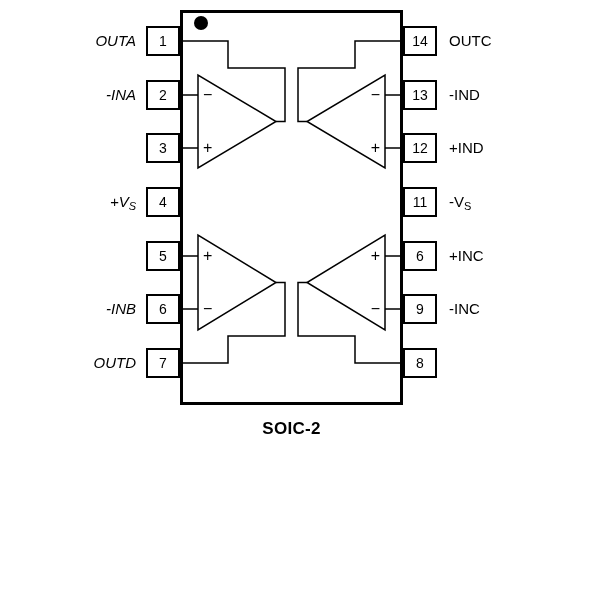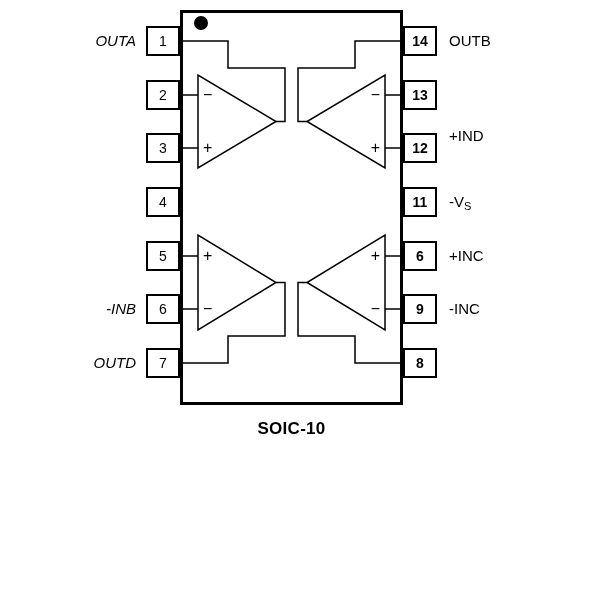"14" .pin-box.right { font-weight: bold -> none }
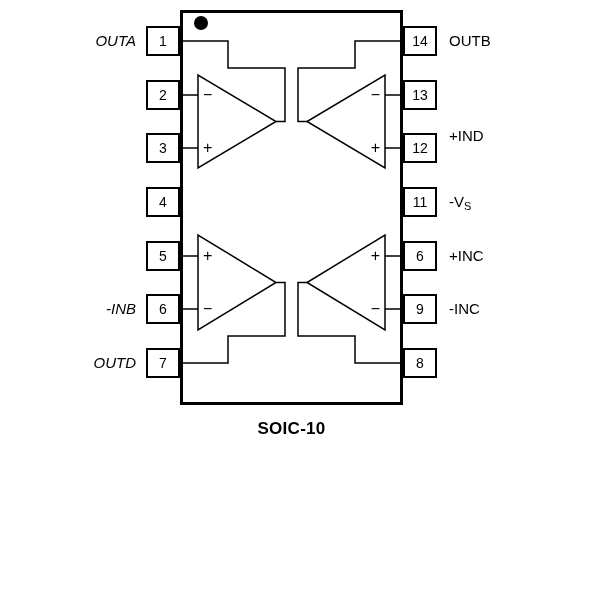"OUTB" span { text: OUTB -> OUTC }
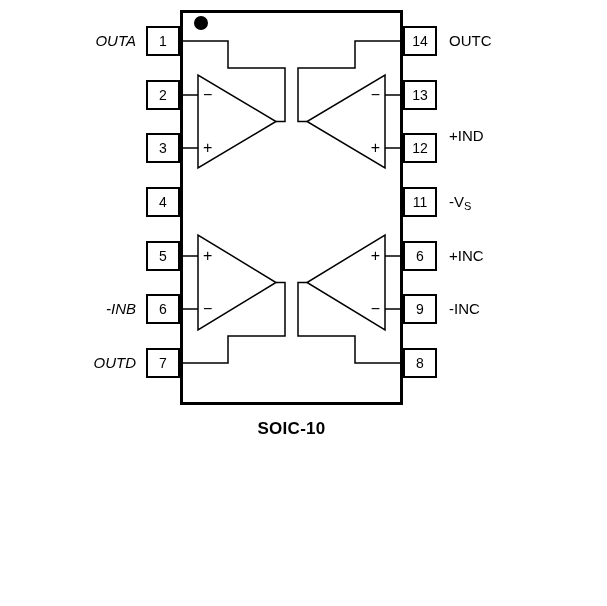"-INA" div.pin-label { html: none -> <div> <span>-INA</span><span></span> </div> }
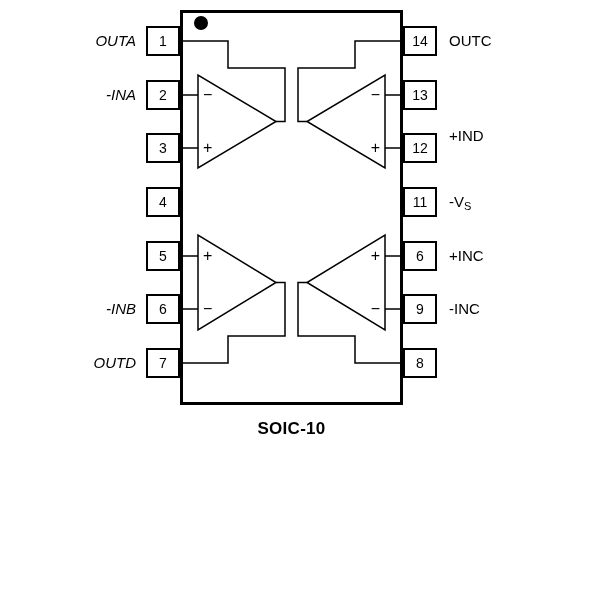"-IND" div.pin-label { html: none -> <div> <span>-IND</span><span></span> </div> }
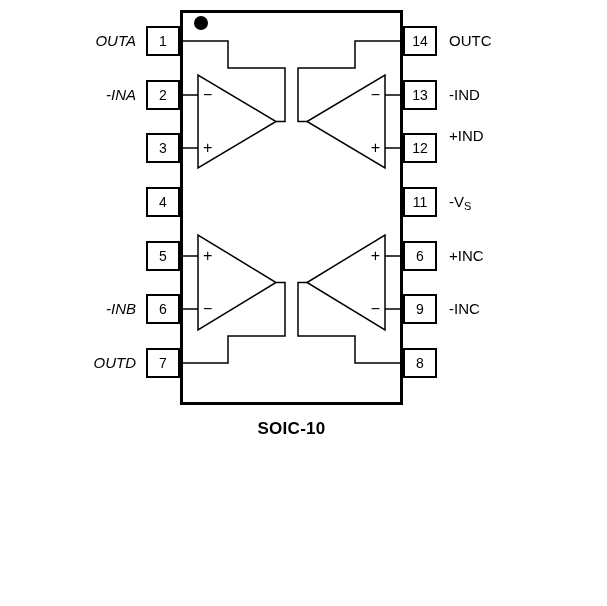"+IND" div.pin-label { top: 126px -> 138px }
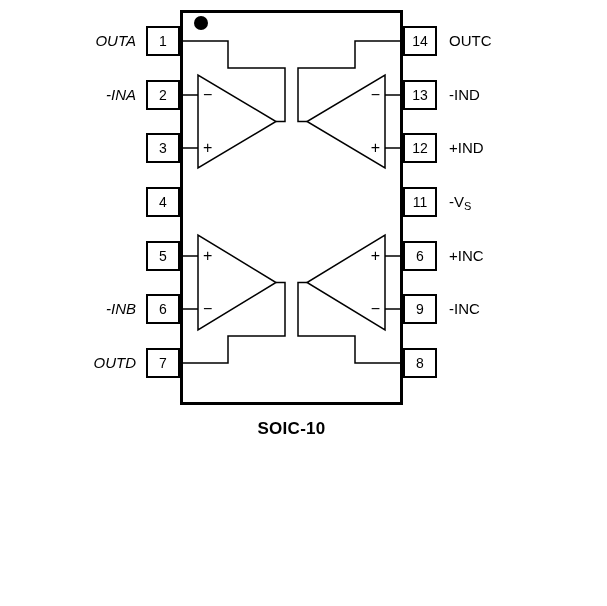"+VS" div.pin-label { html: none -> <div> <span>+V</span><span>S</span> </div> }
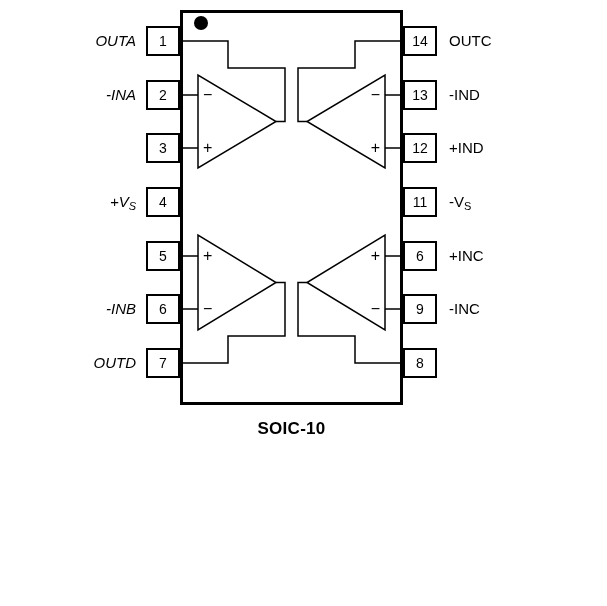"SOIC-10" div.caption { text: SOIC-10 -> SOIC-2 }
